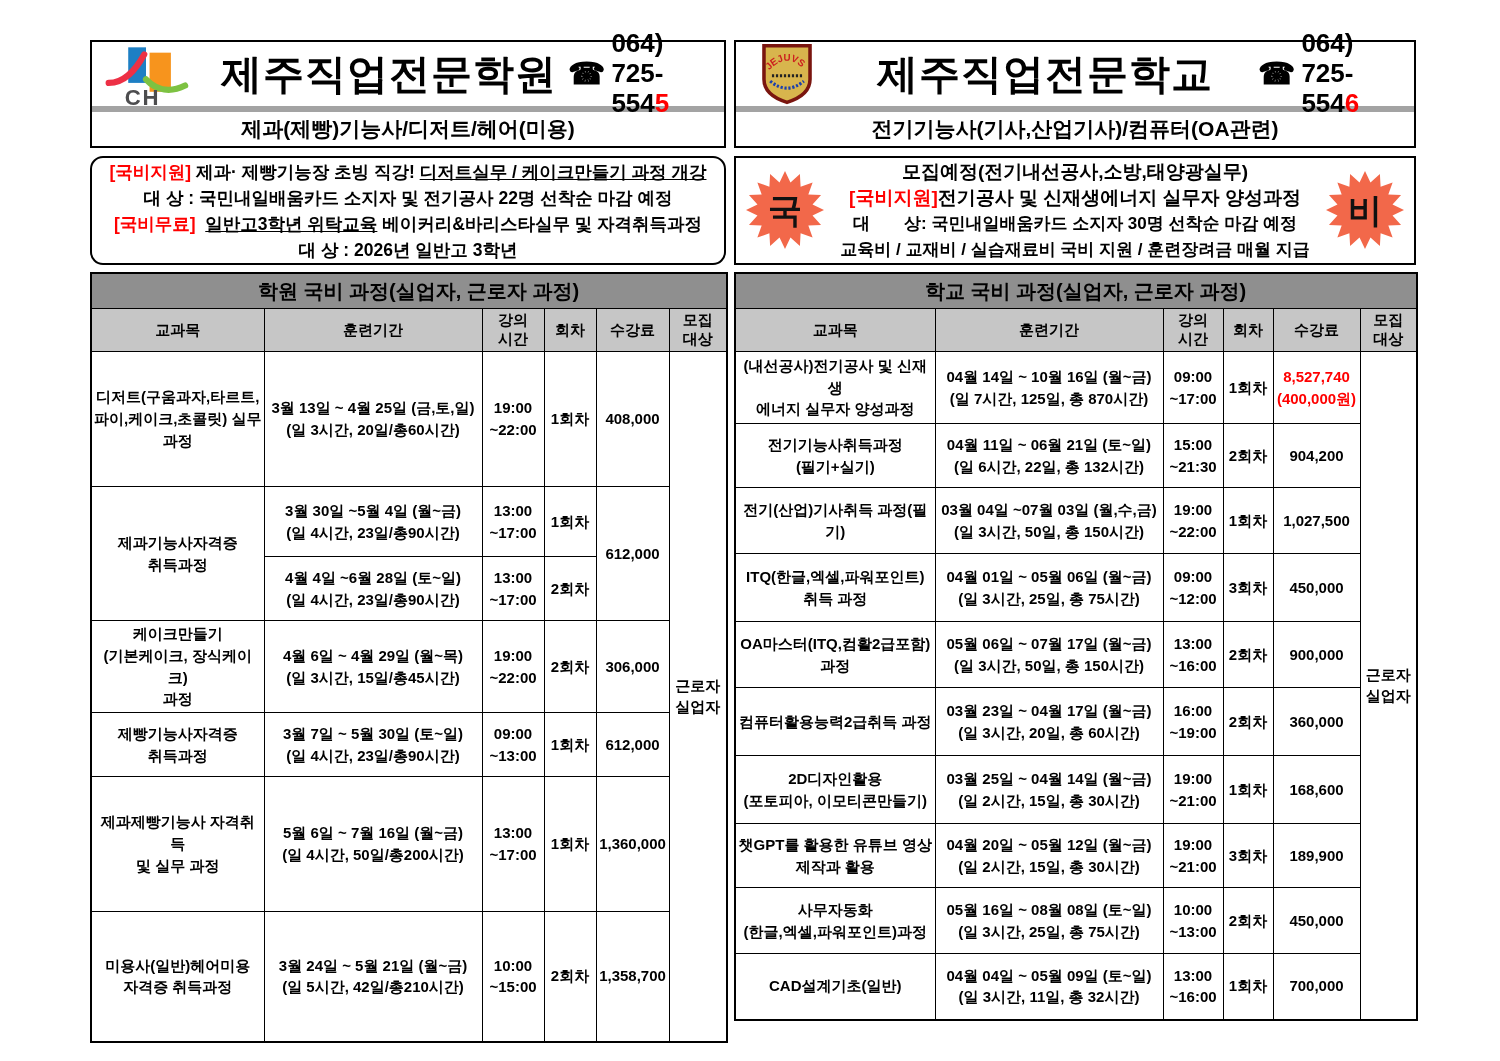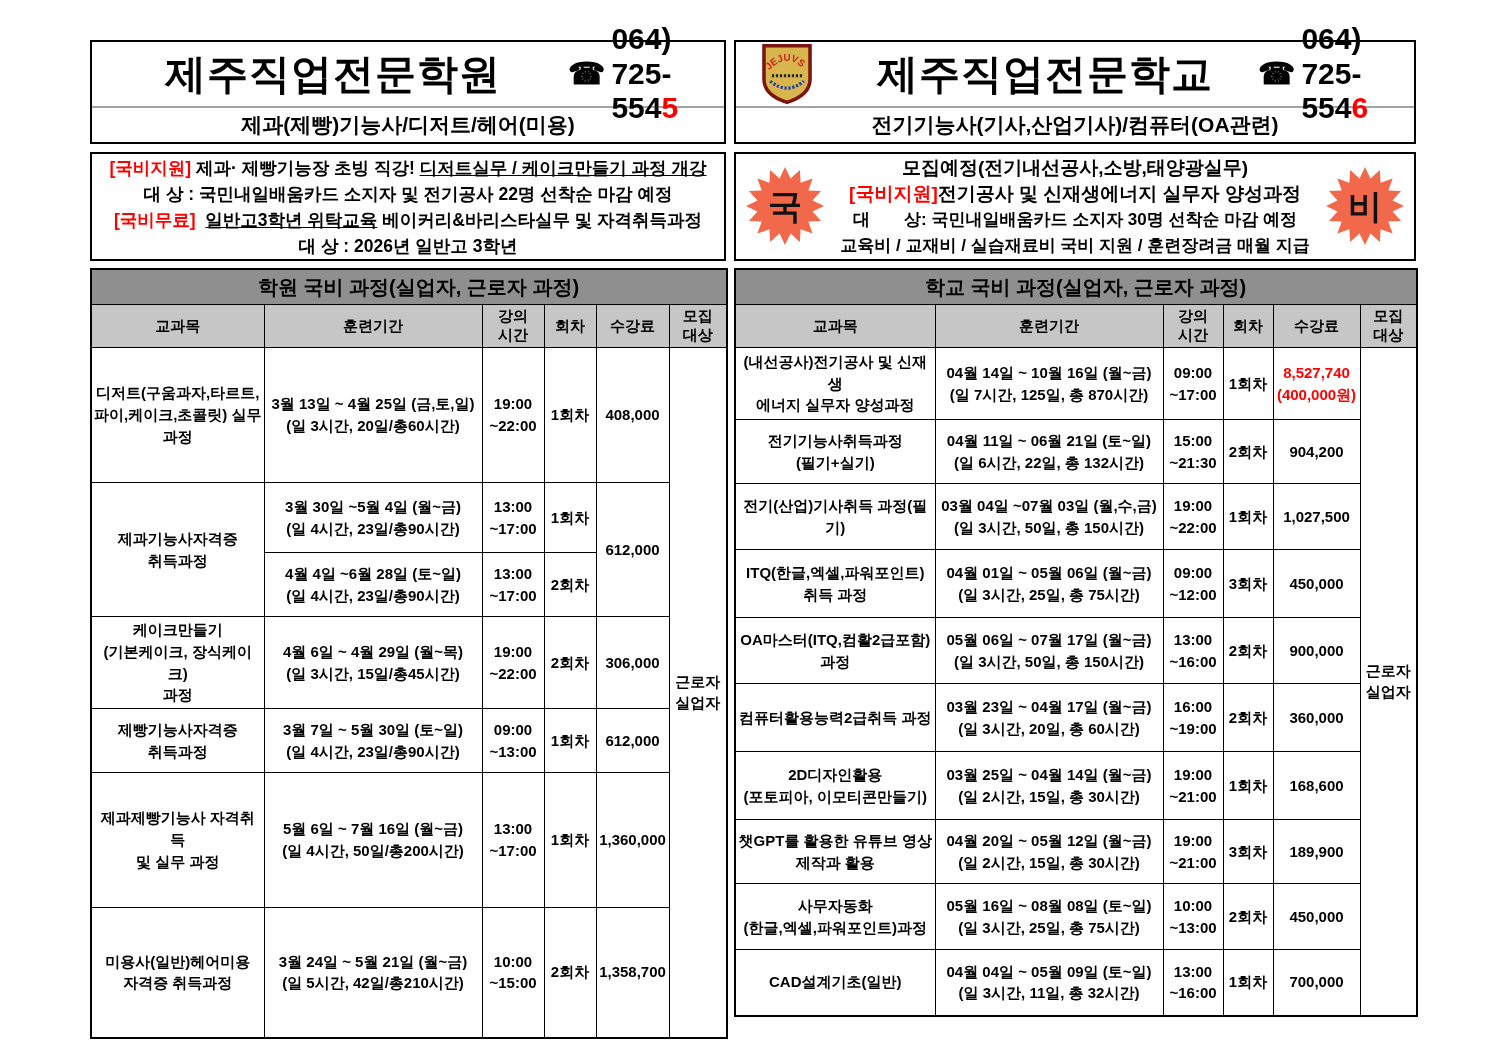"064)" .phone-nums { font-size: 30px -> 26px }
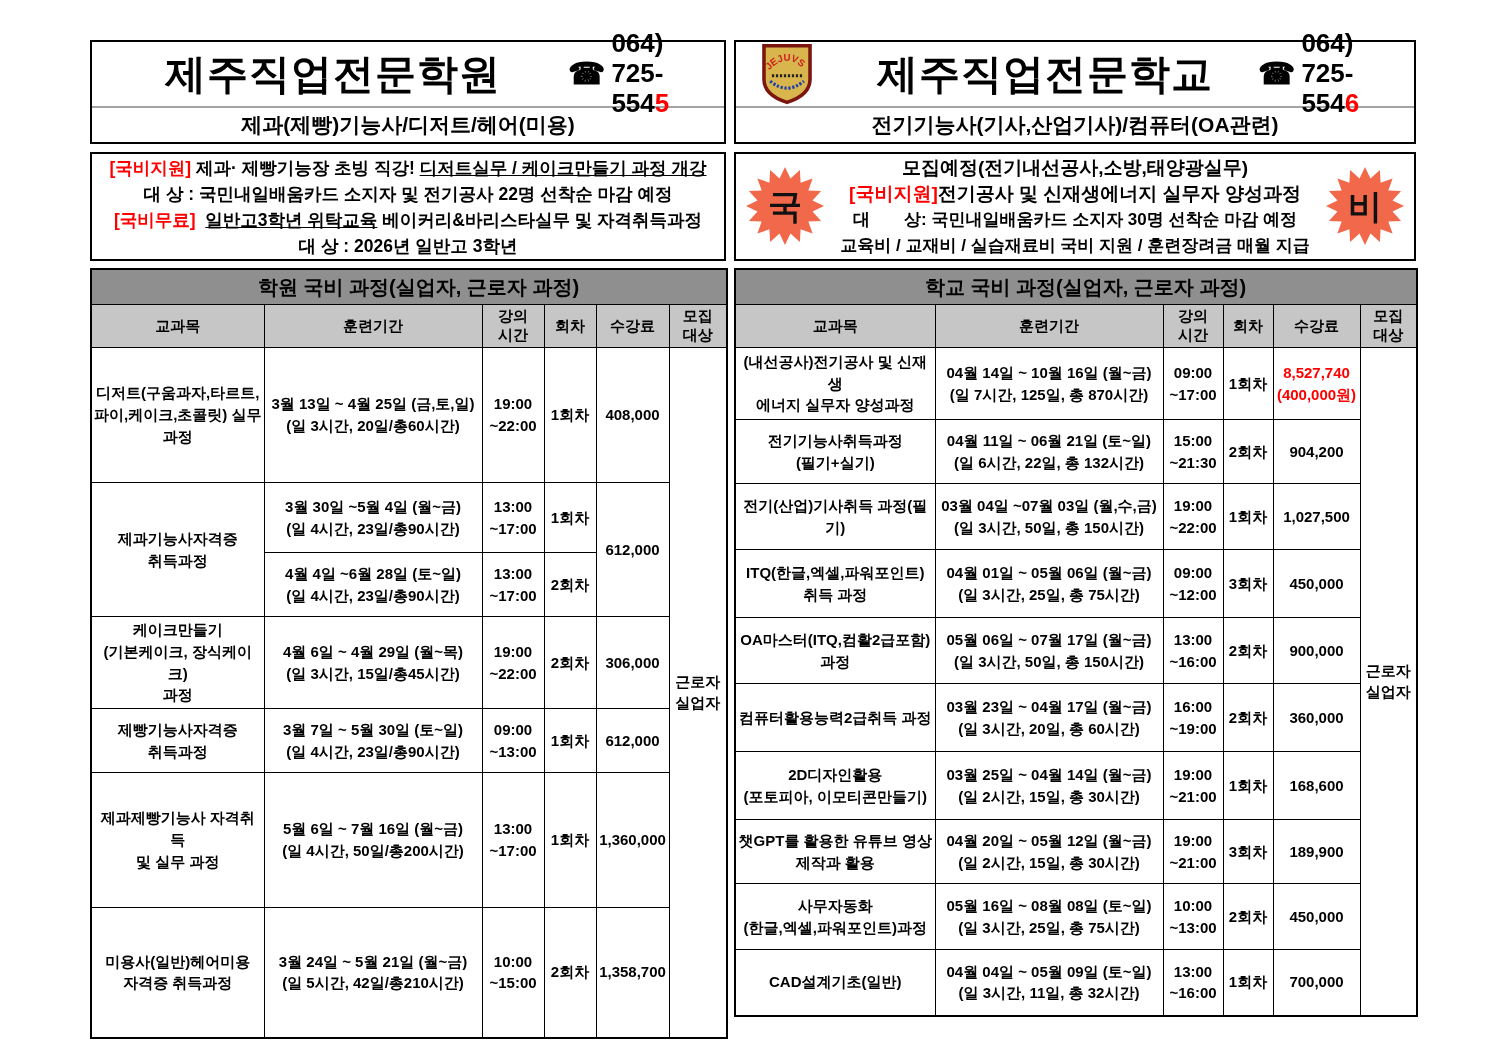"CH" div.logo-wrap { html: none -> <div> <svg> <rect></rect> <rect></rect> <path></path> <path></path> <text>CH</text> </svg> </div> }
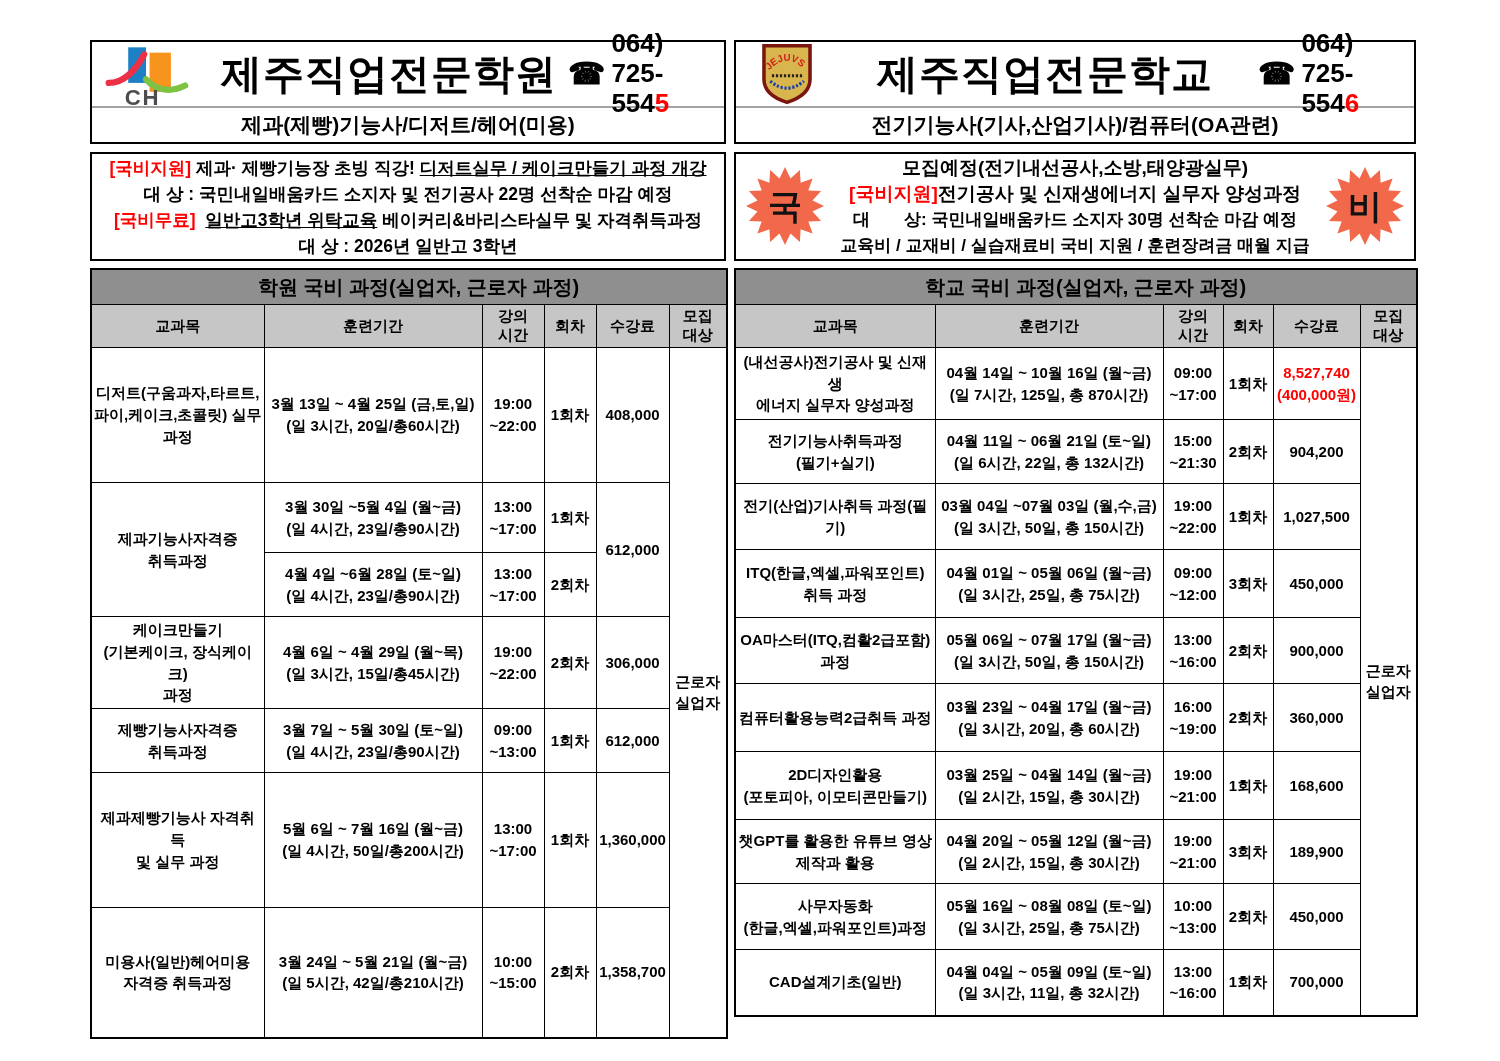"제과(제빵)기능사/디저트/헤어(미용)" .sub-row { border-top: 2px solid #a3a3a3 -> 6px solid #a3a3a3 }
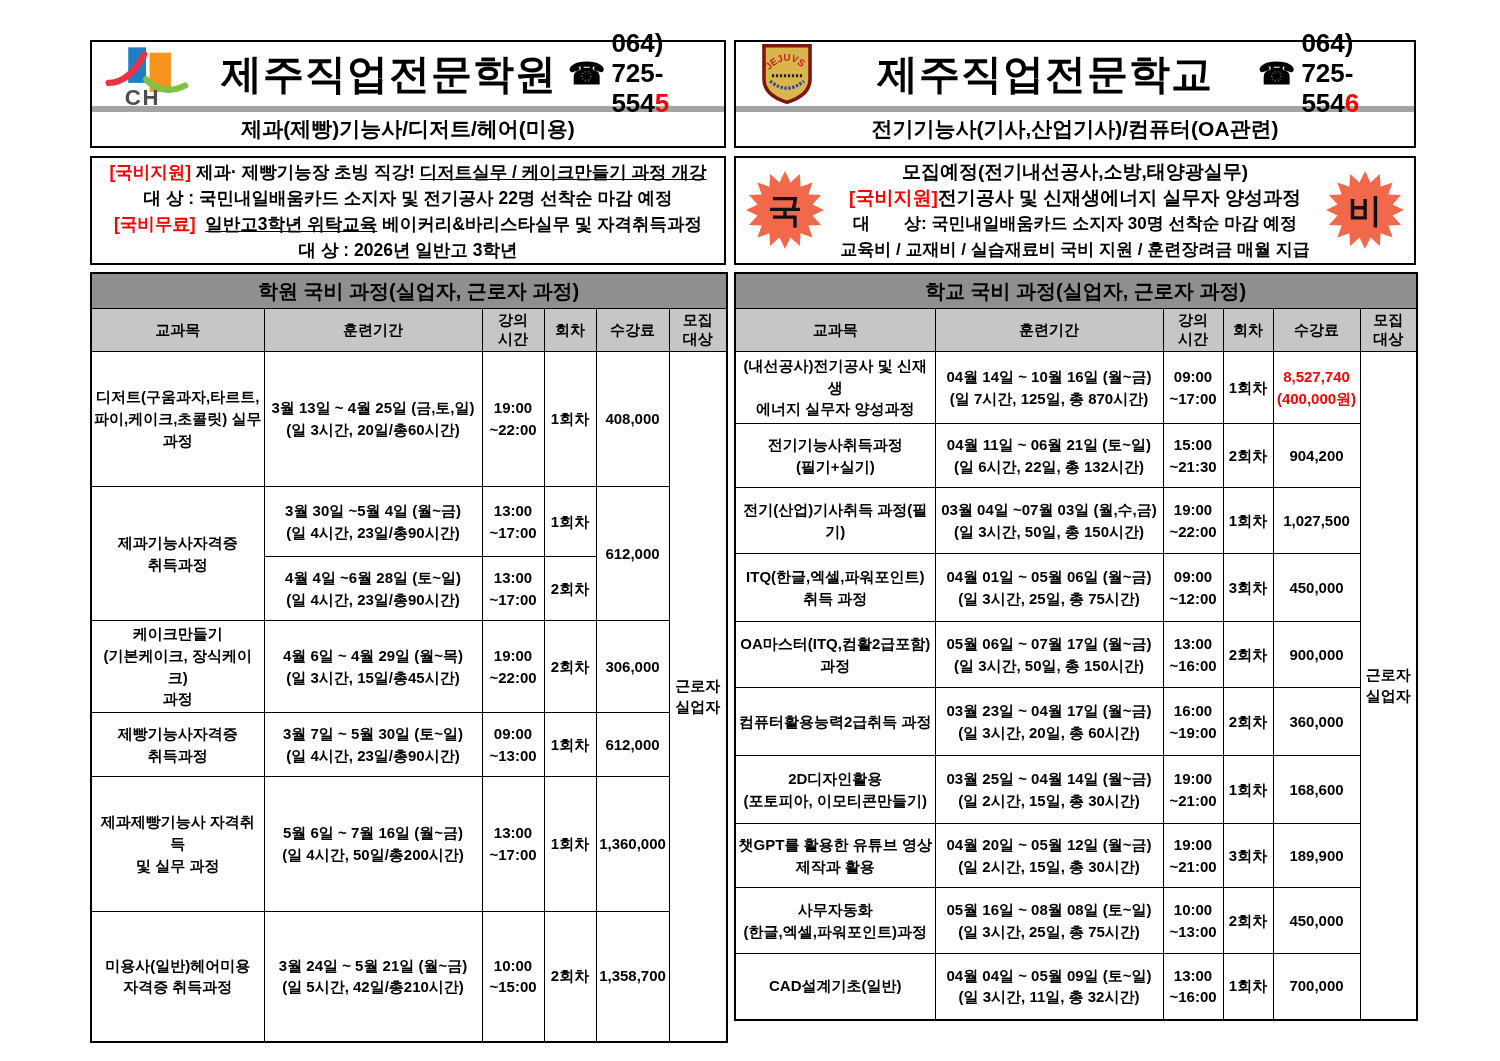"[국비지원] 제과· 제빵기능장 초빙 직강!" #left-panel .notice { border-radius: none -> 13px }
